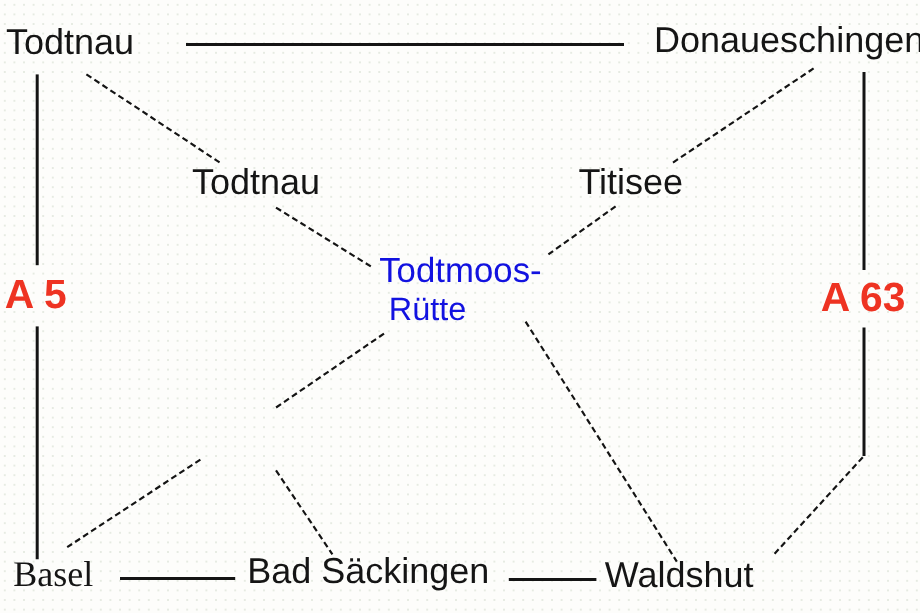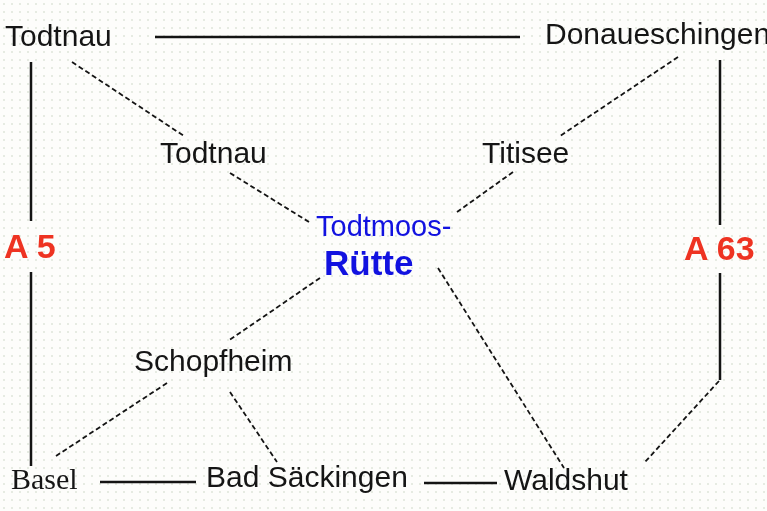"Rütte" .label-destination-2 { font-size: 35px -> 27px; font-weight: bold -> normal }
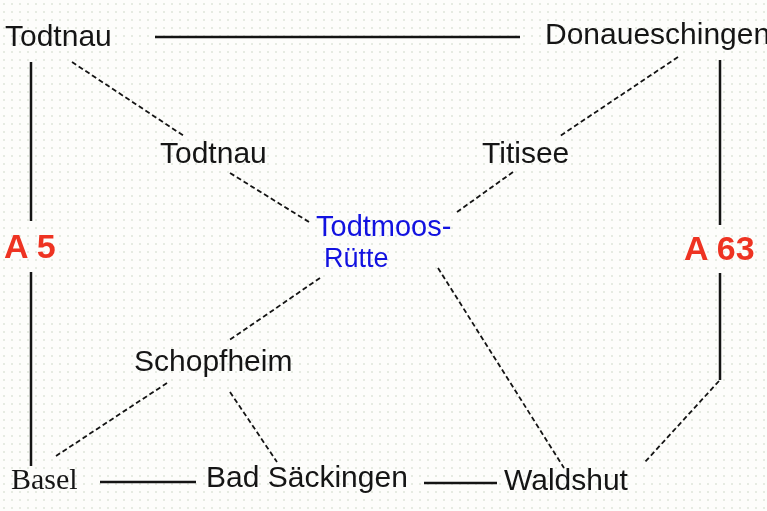"Schopfheim" div.label { html: <div>Schopfheim</div> -> none }
